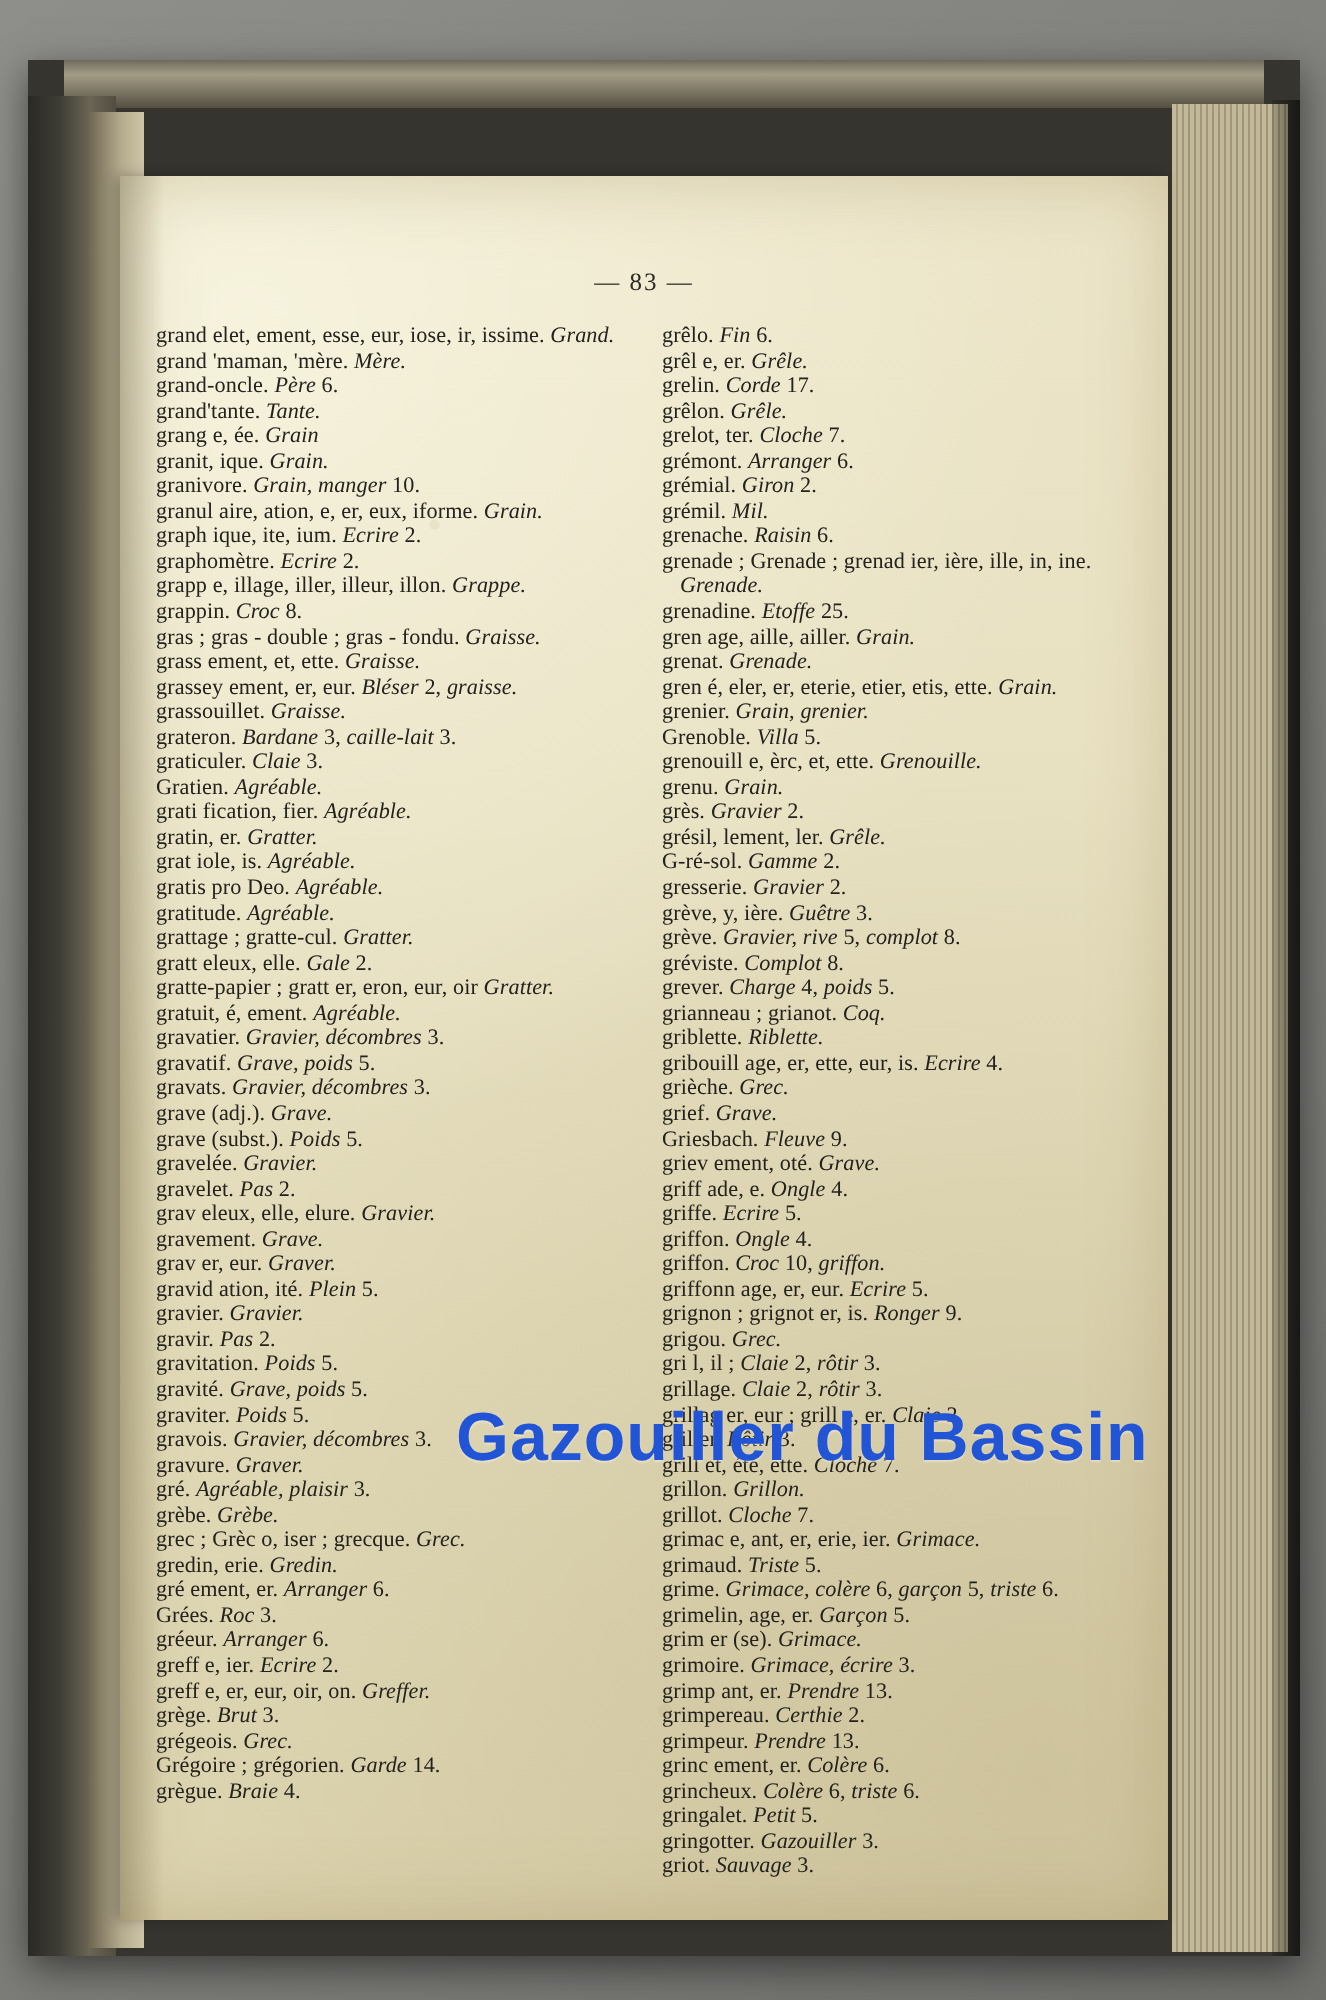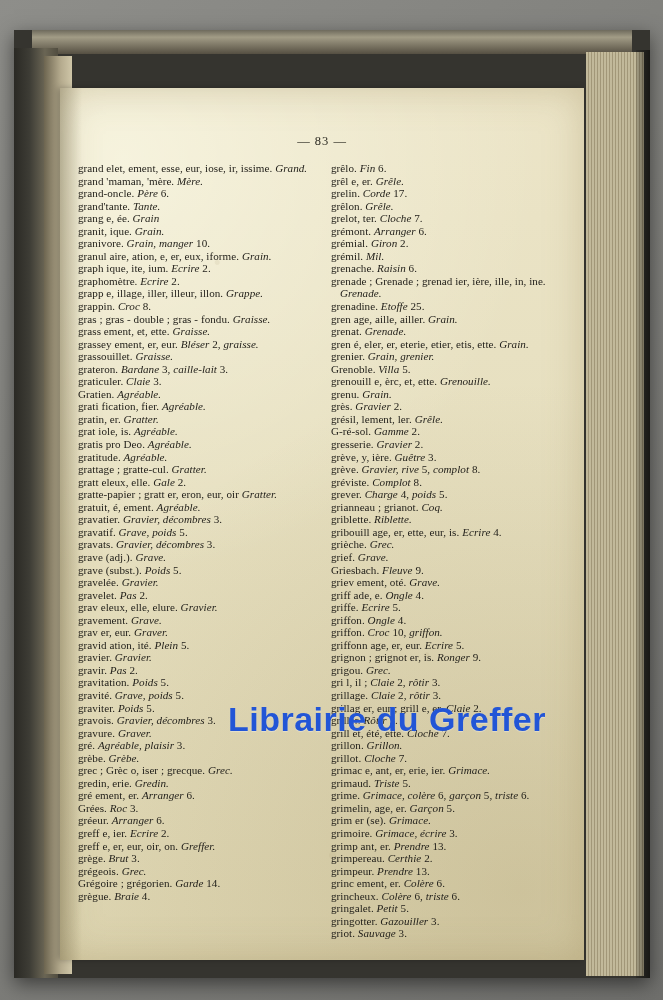"Librairie du Greffer" div.watermark { text: Librairie du Greffer -> Gazouiller du Bassin }
